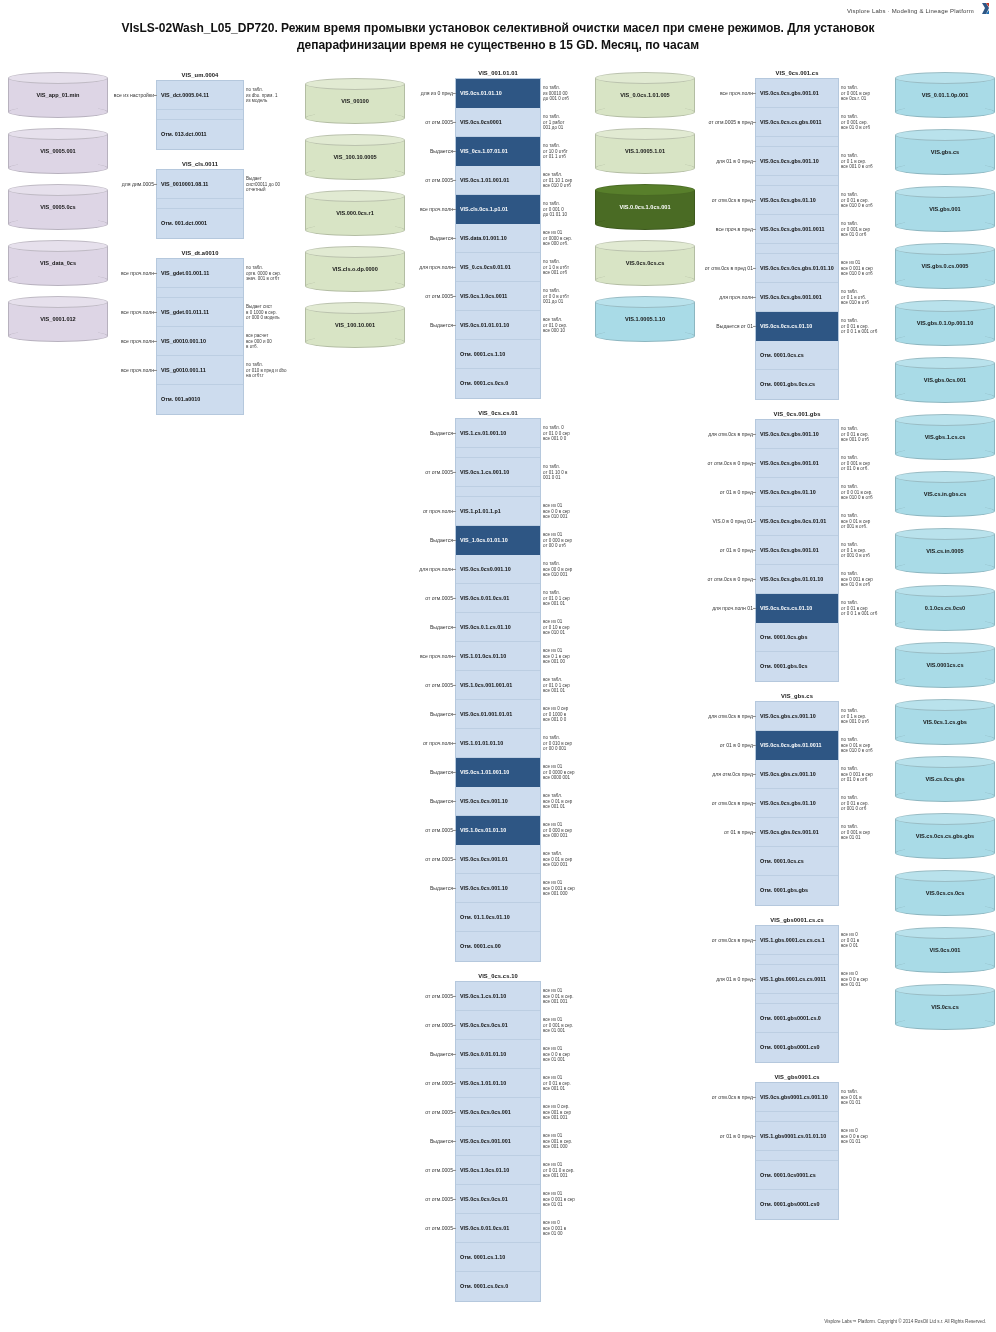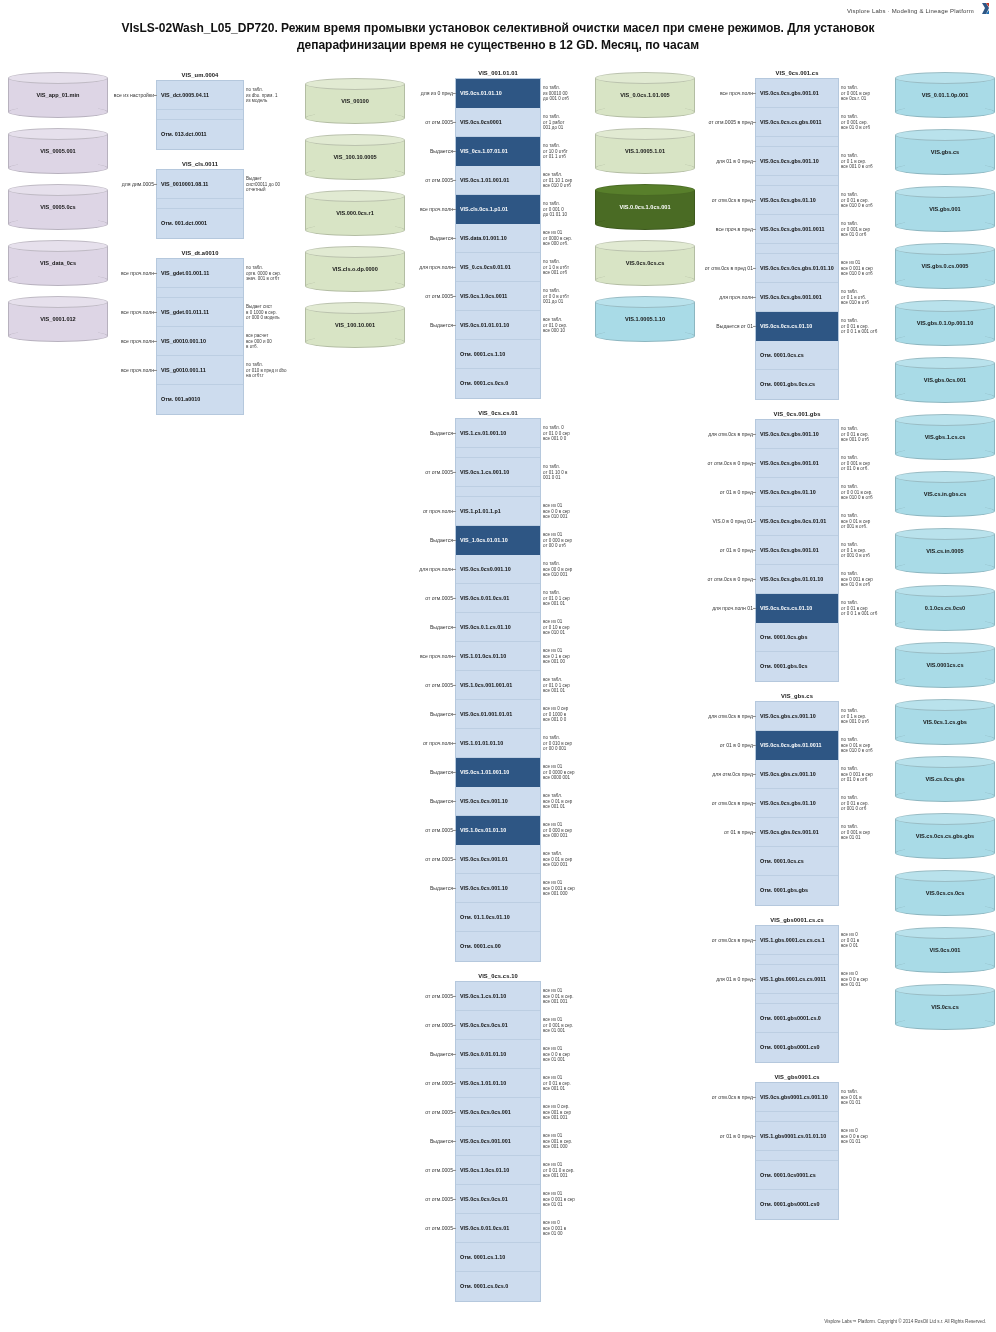"депарафинизации время не существенно в" span { text: 12 -> 15 }
